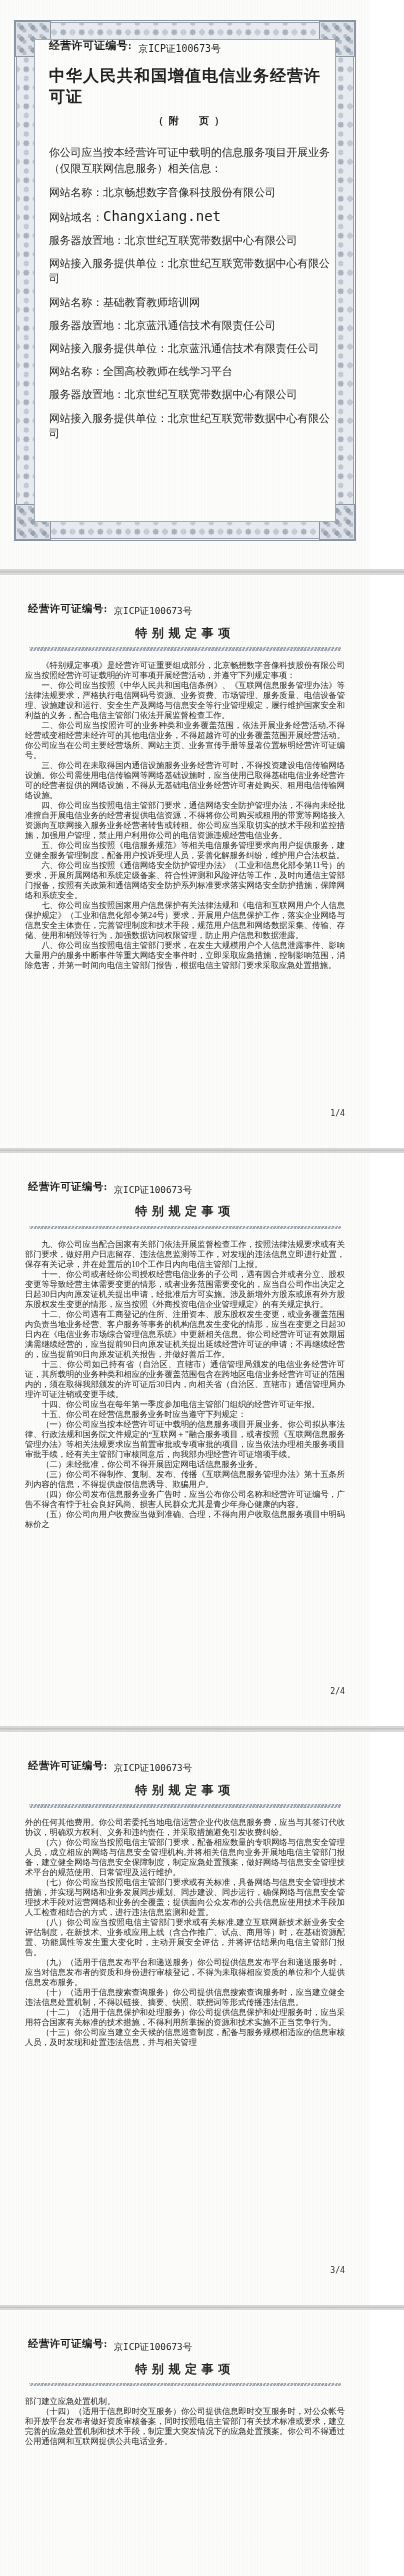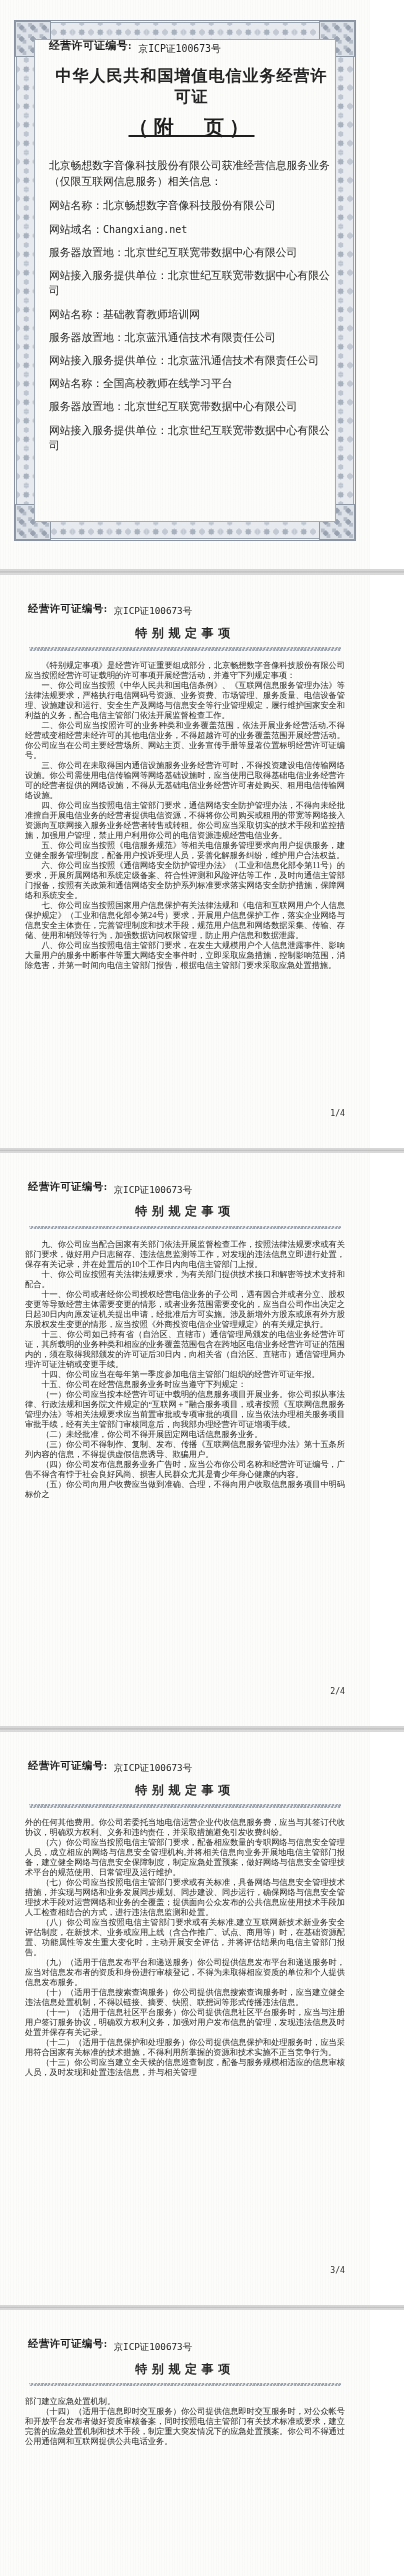"中华人民共和国增值电信业务经营许可证" .cert-title { text-align: center -> none }
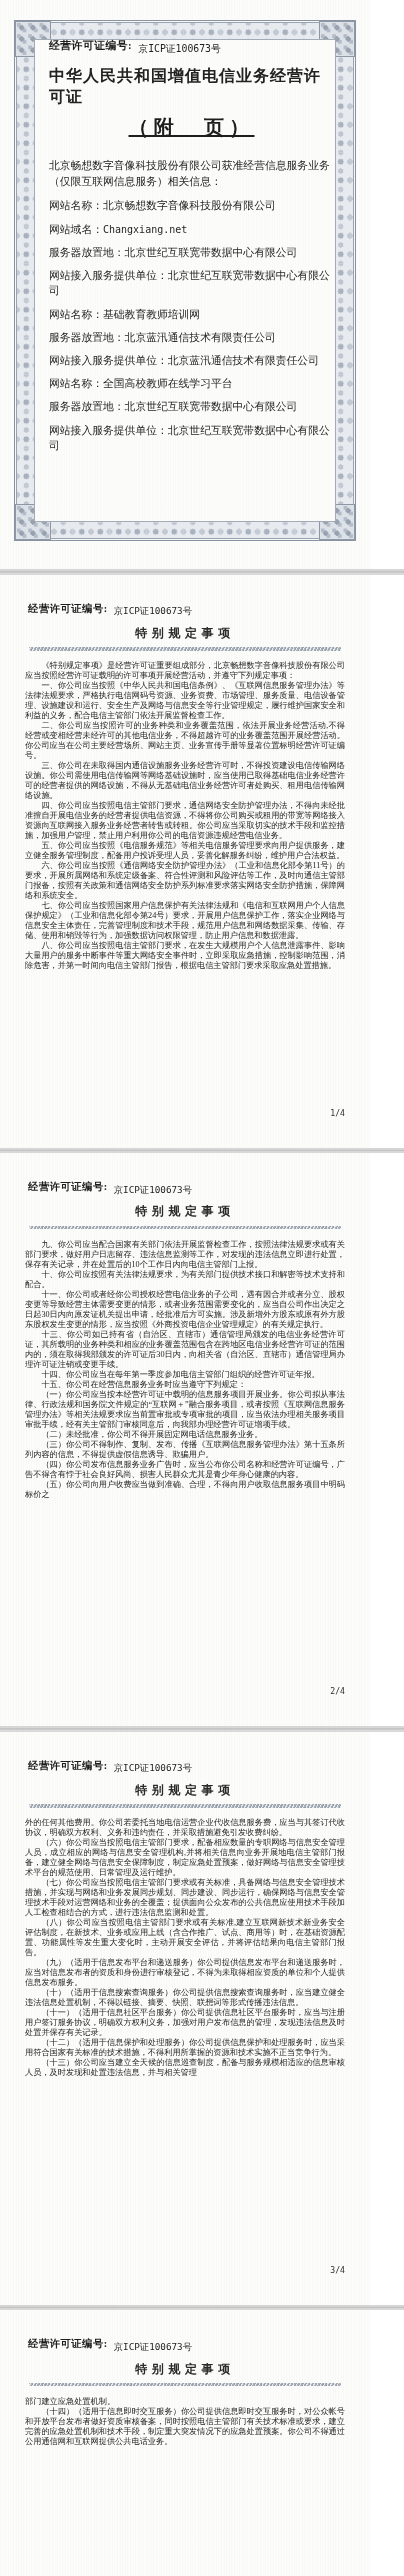"（附 页）" .cert-sub { font-size: 20px -> 10px; text-decoration: underline -> none }
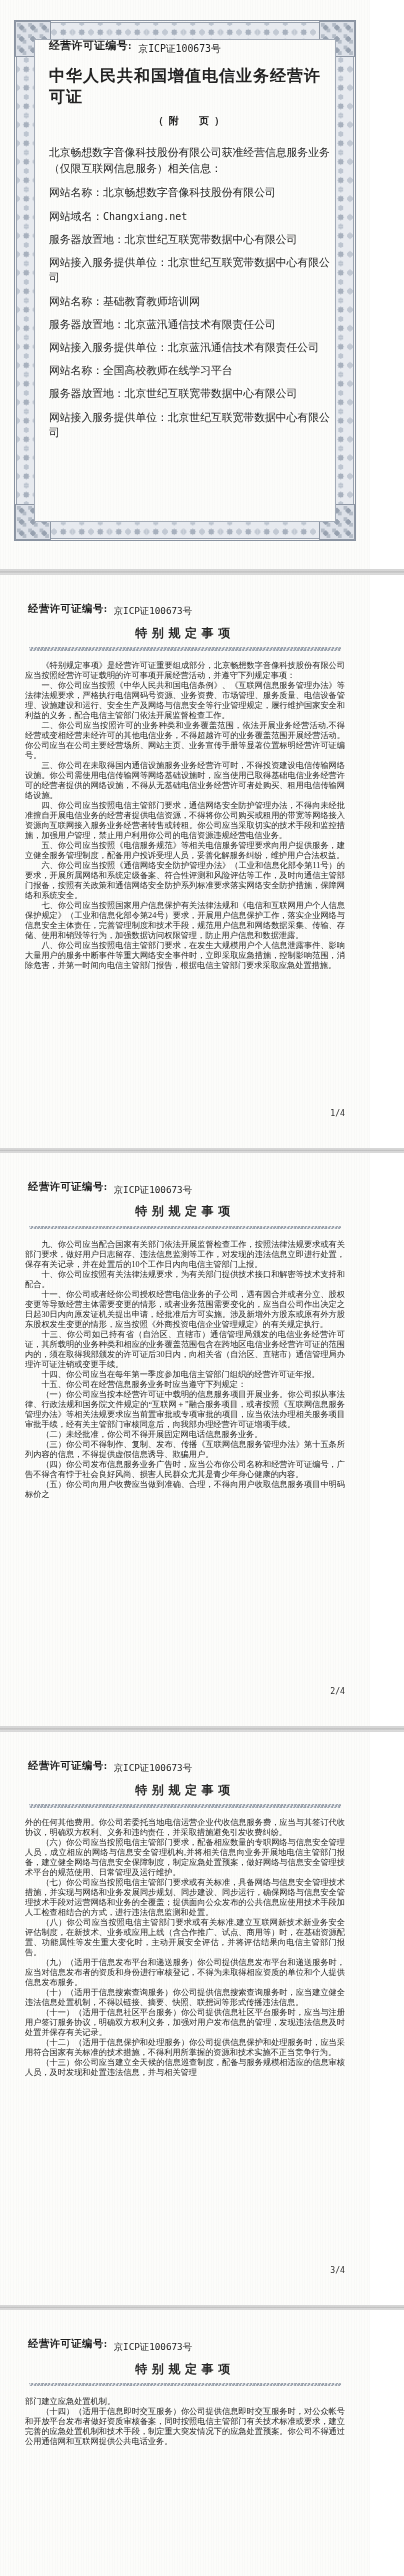"北京畅想数字音像科技股份有限公司获准经营信息服务业务（仅限互联网信息服务）相关信" p.cert-intro { text: 北京畅想数字音像科技股份有限公司获准经营信息服务 -> 你公司应当按本经营许可证中载明的信息服务项目开展 }
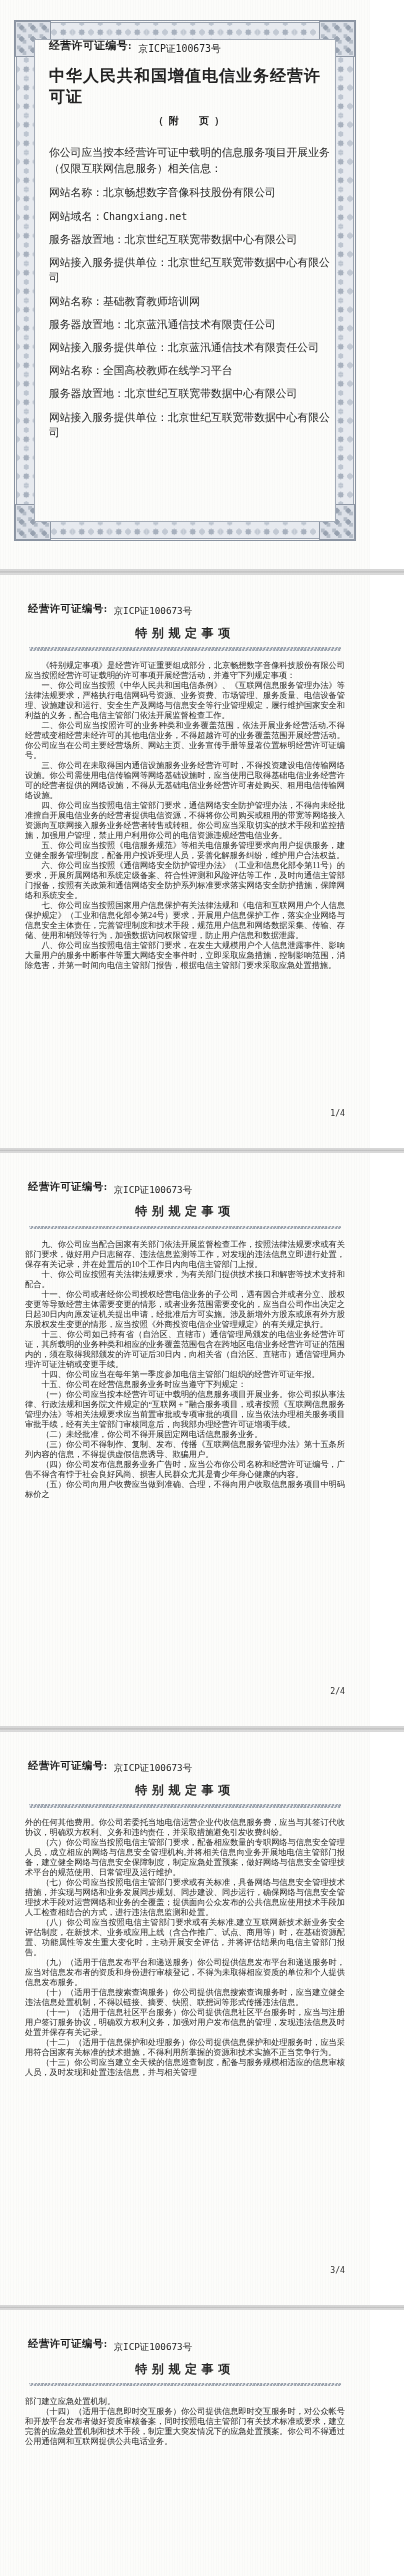"Changxiang.net" .entry .mono { font-size: 10px -> 14px }
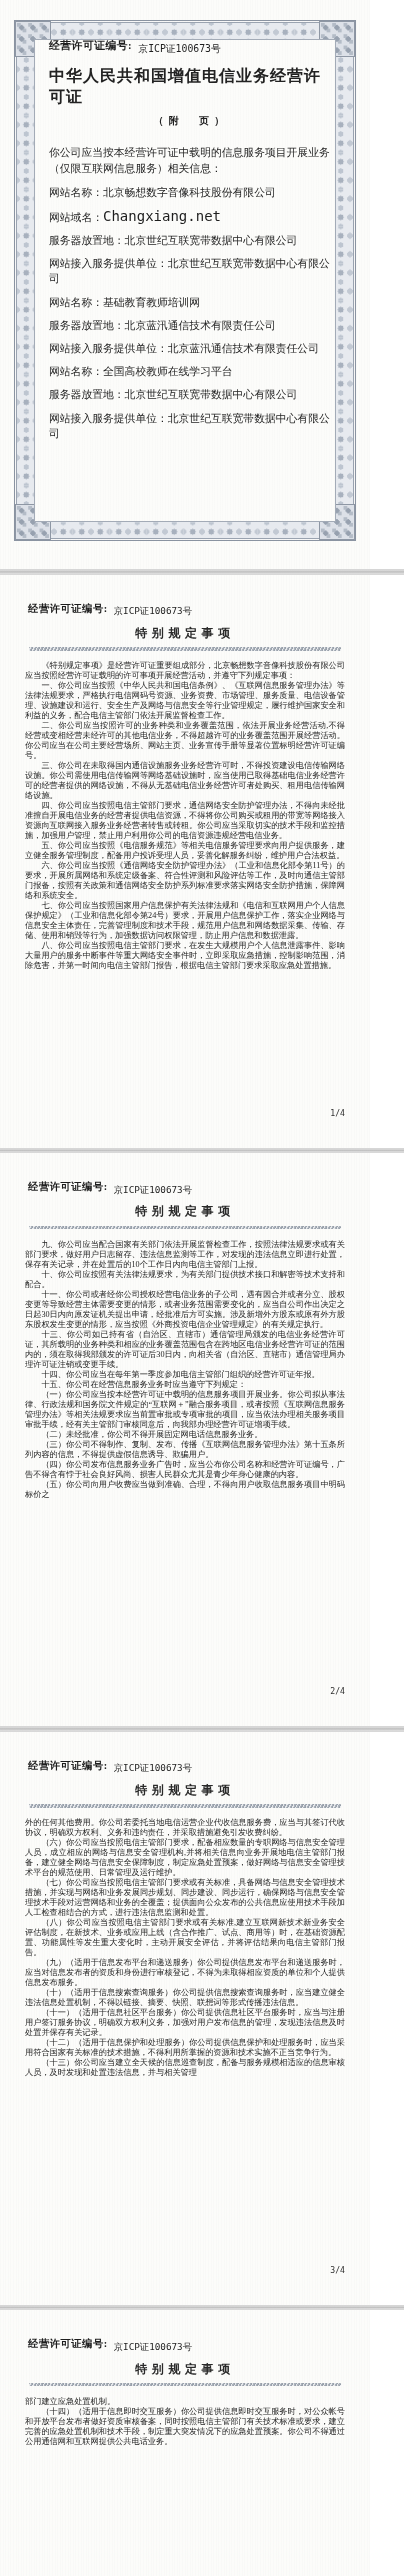"十、你公司应按照有关法律法规要求，为有关部门提供技术接口和解密等技术支持和配合。" p.ind { html: <p>十、你公司应按照有关法律法规要求，为有关部门提供技术接口和解密等技术支持和配合。</p> -> none }
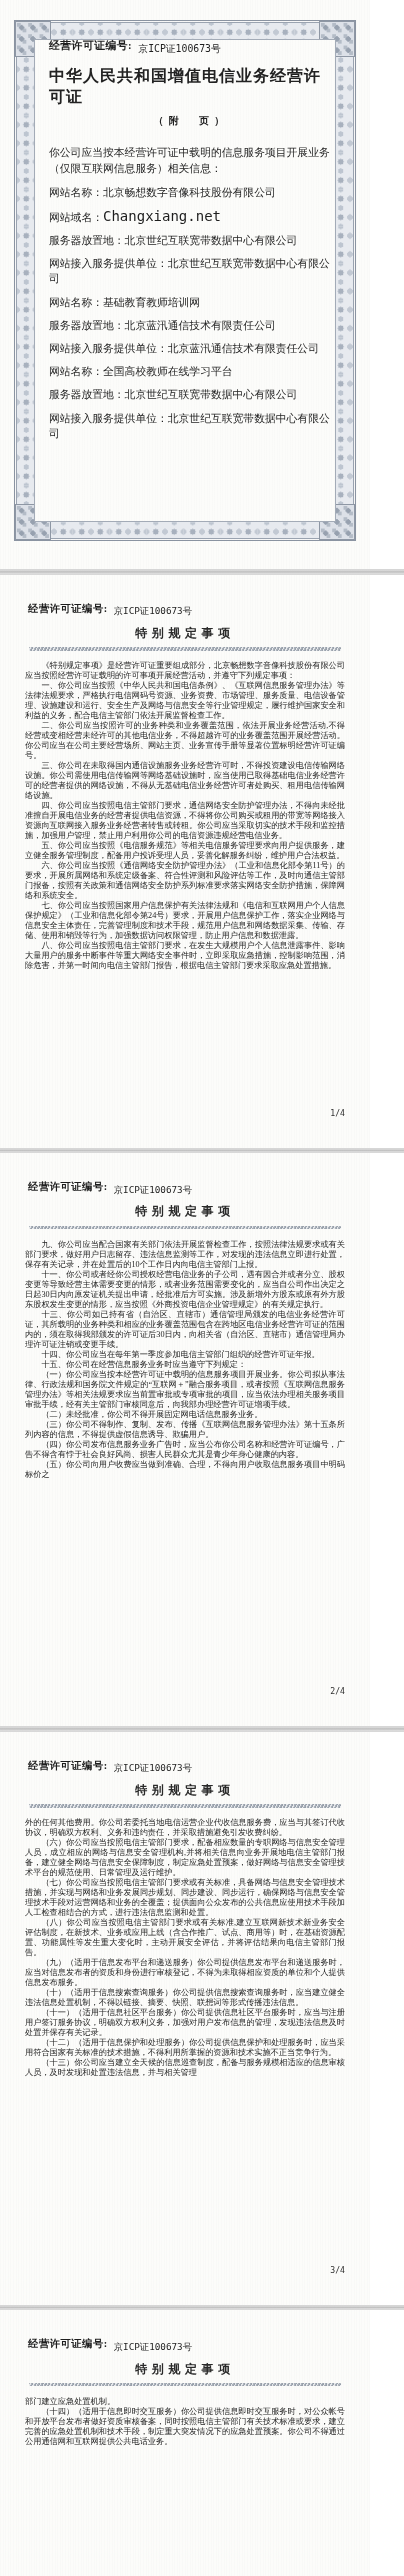"十二、你公司遇有工商登记的住所、注册资本、股东股权发生变更，或业务覆盖范围内负责" p.ind { html: none -> <p>十二、你公司遇有工商登记的住所、注册资本、股东股权发生变更，或业务覆盖范围内负责当地业务经营、客户服务等事务的机构信息发生变化的情形，应当在变更之日起30日内在《电信业务市场综合管理信息系统》中更新相关信息。你公司经营许可证有效期届满需继续经营的，应当提前90日向原发证机关提出延续经营许可证的申请；不再继续经营的，应当提前90日向原发证机关报告，并做好善后工作。</p> }
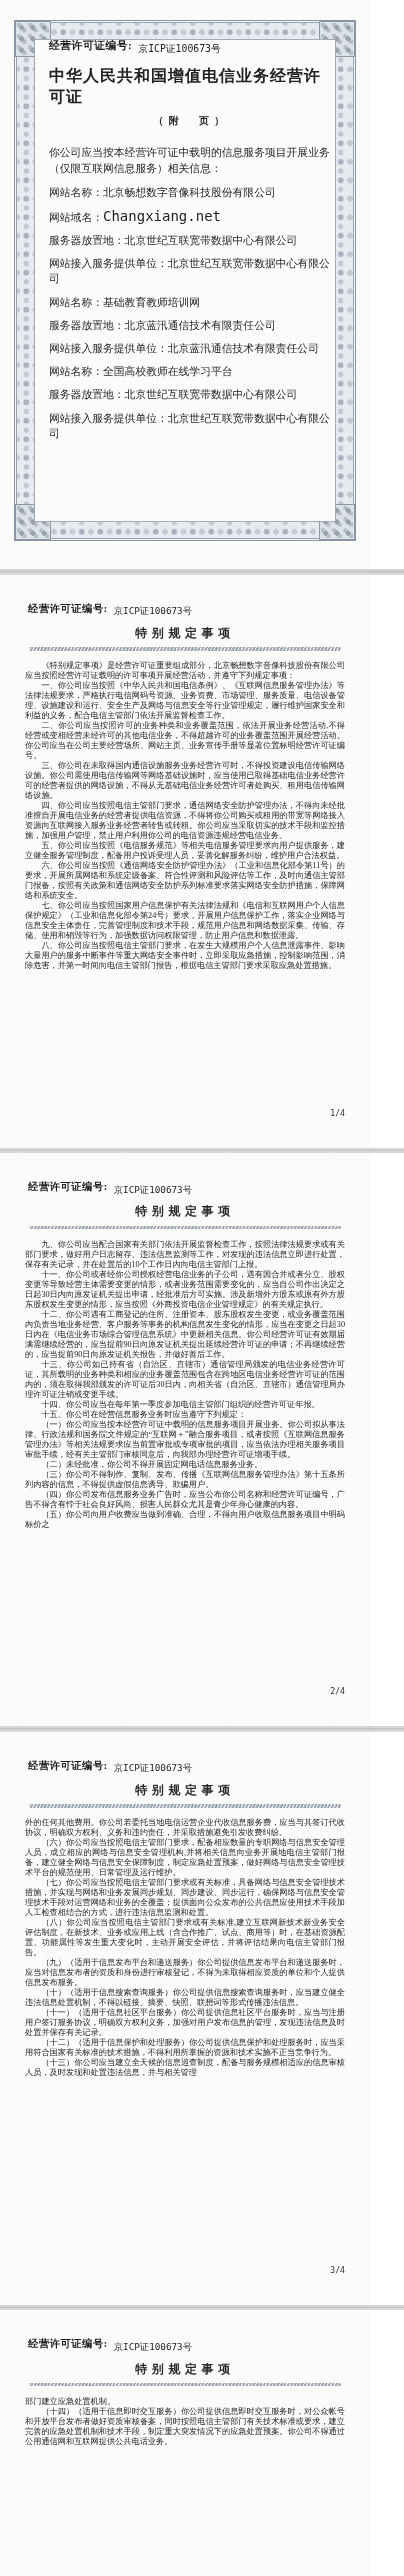"（十一）（适用于信息社区平台服务）你公司提供信息社区平台服务时，应当与注册用户签" p.ind { html: <p>（十一）（适用于信息社区平台服务）你公司提供信息社区平台服务时，应当与注册用户签订服务协议，明确双方权利义务，加强对用户发布信息的管理，发现违法信息及时处置并保存有关记录。</p> -> none }
